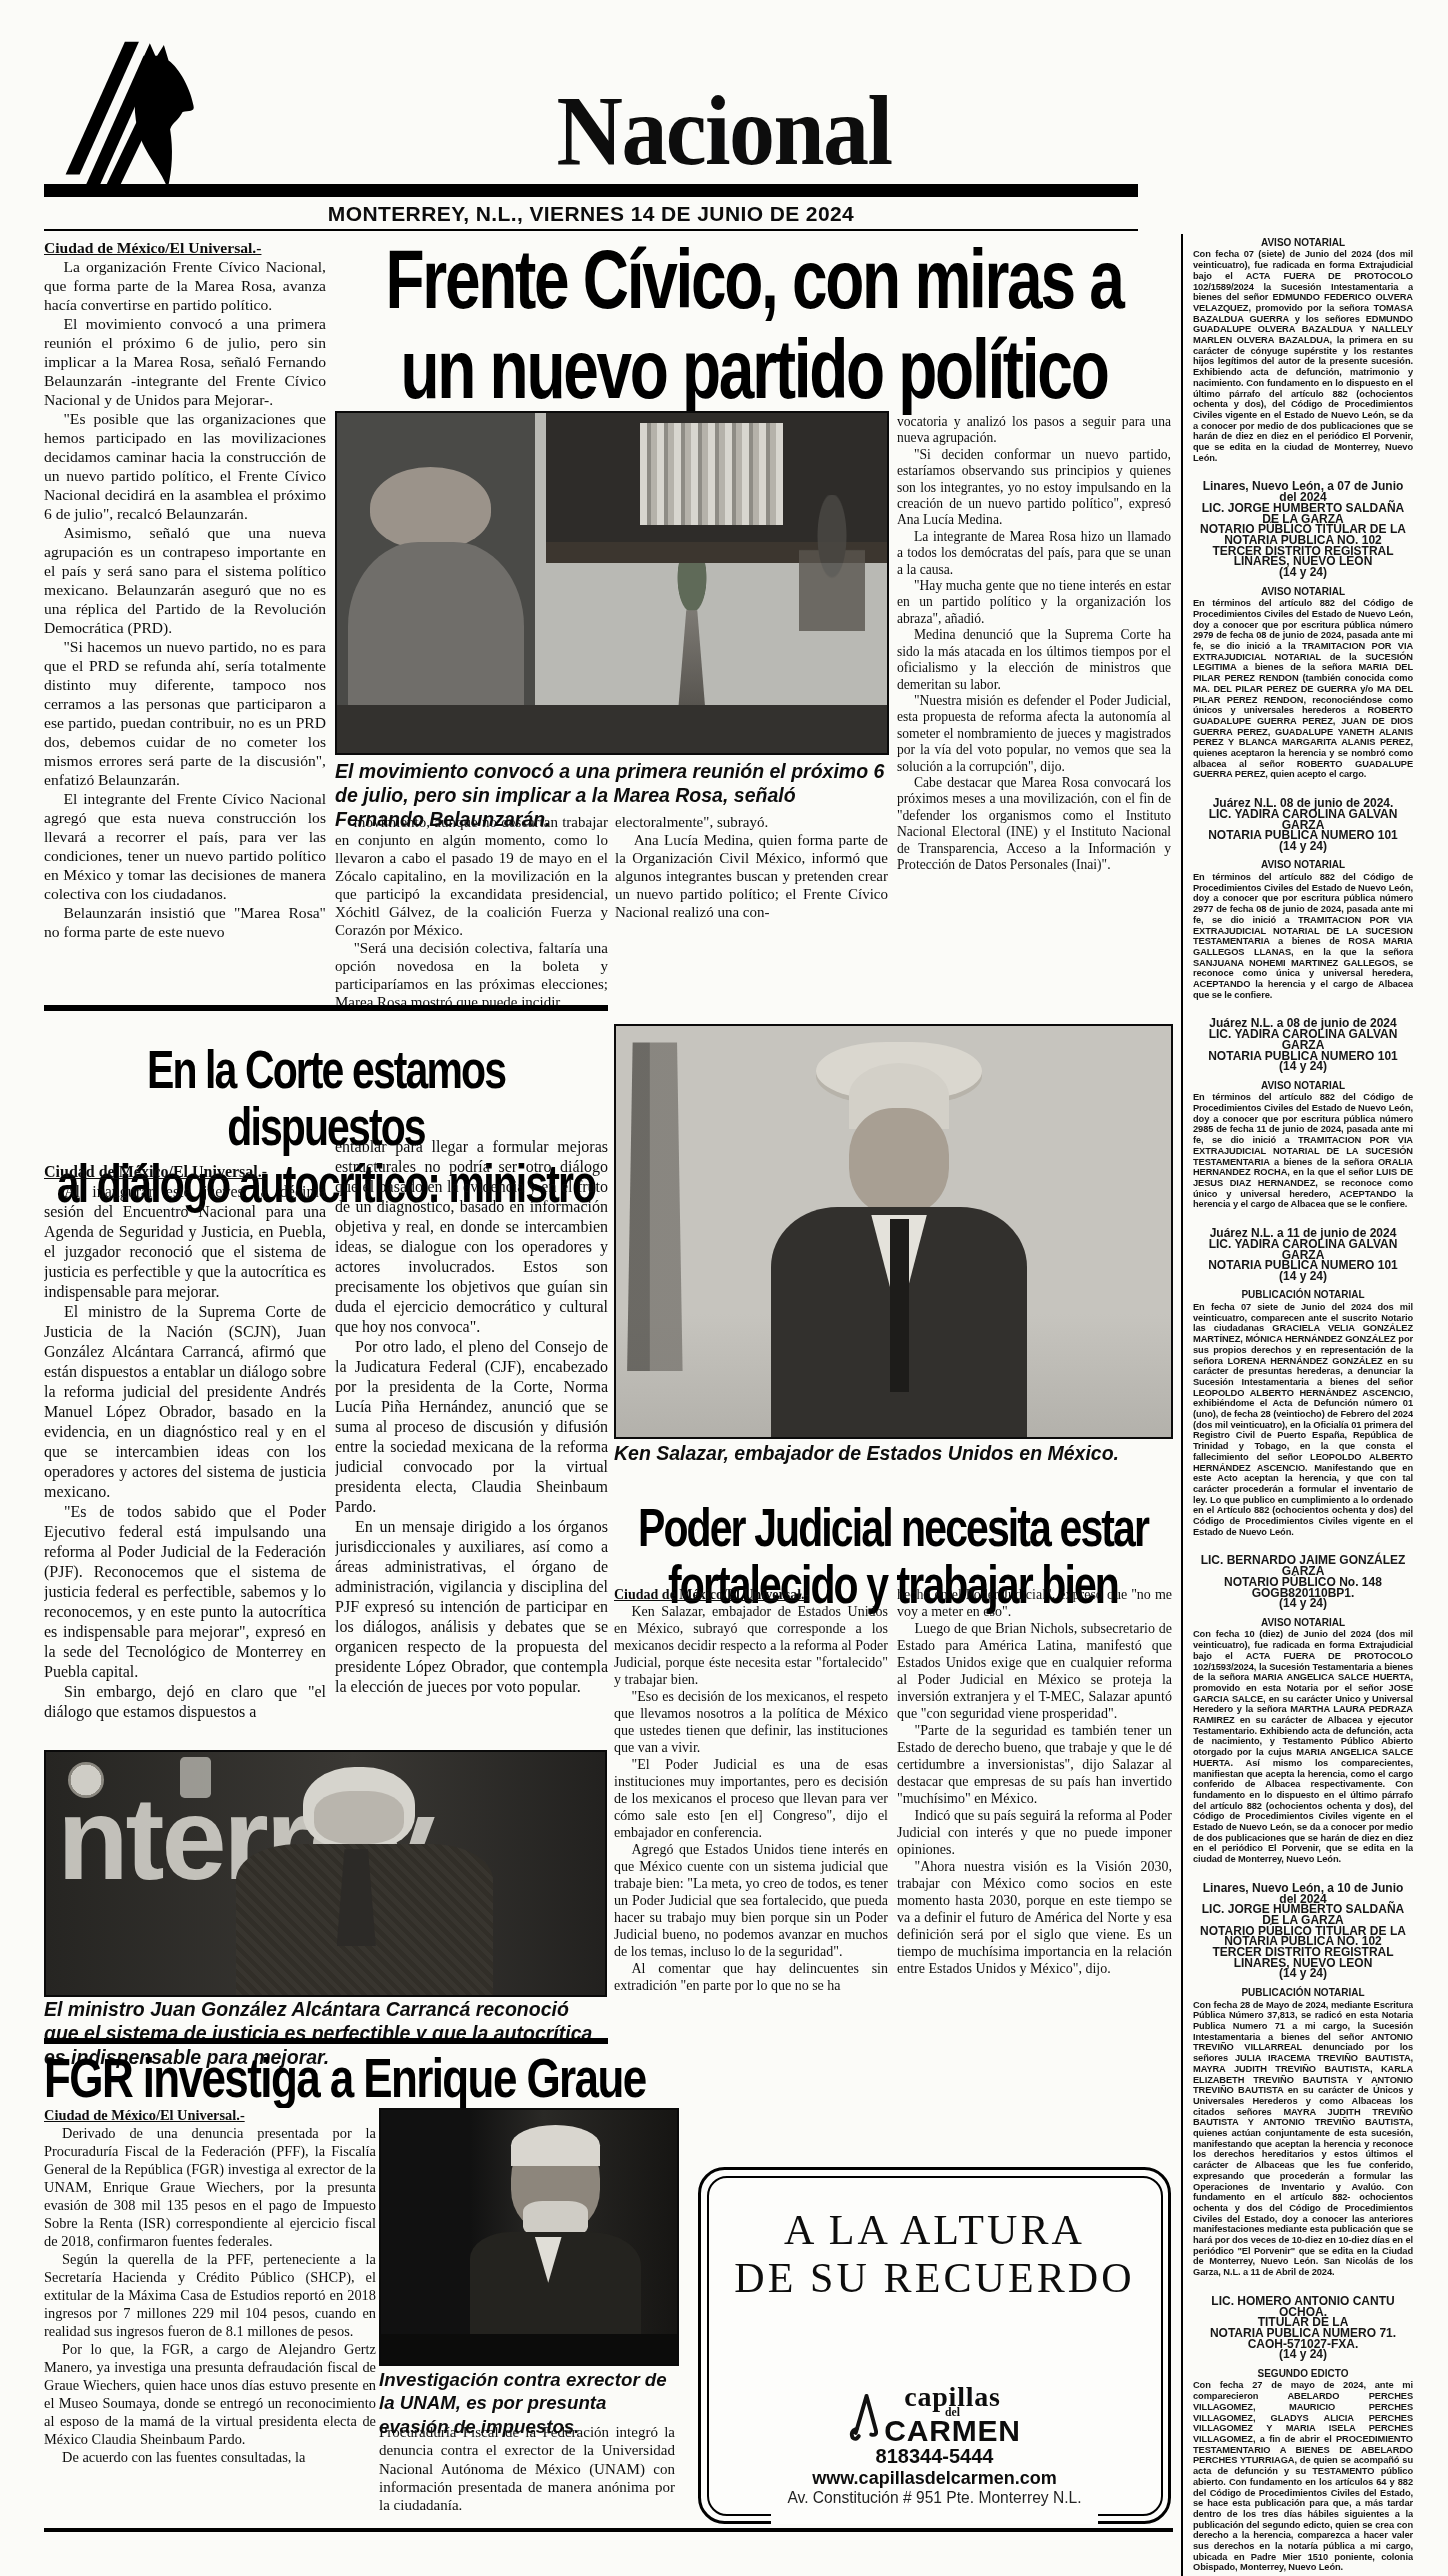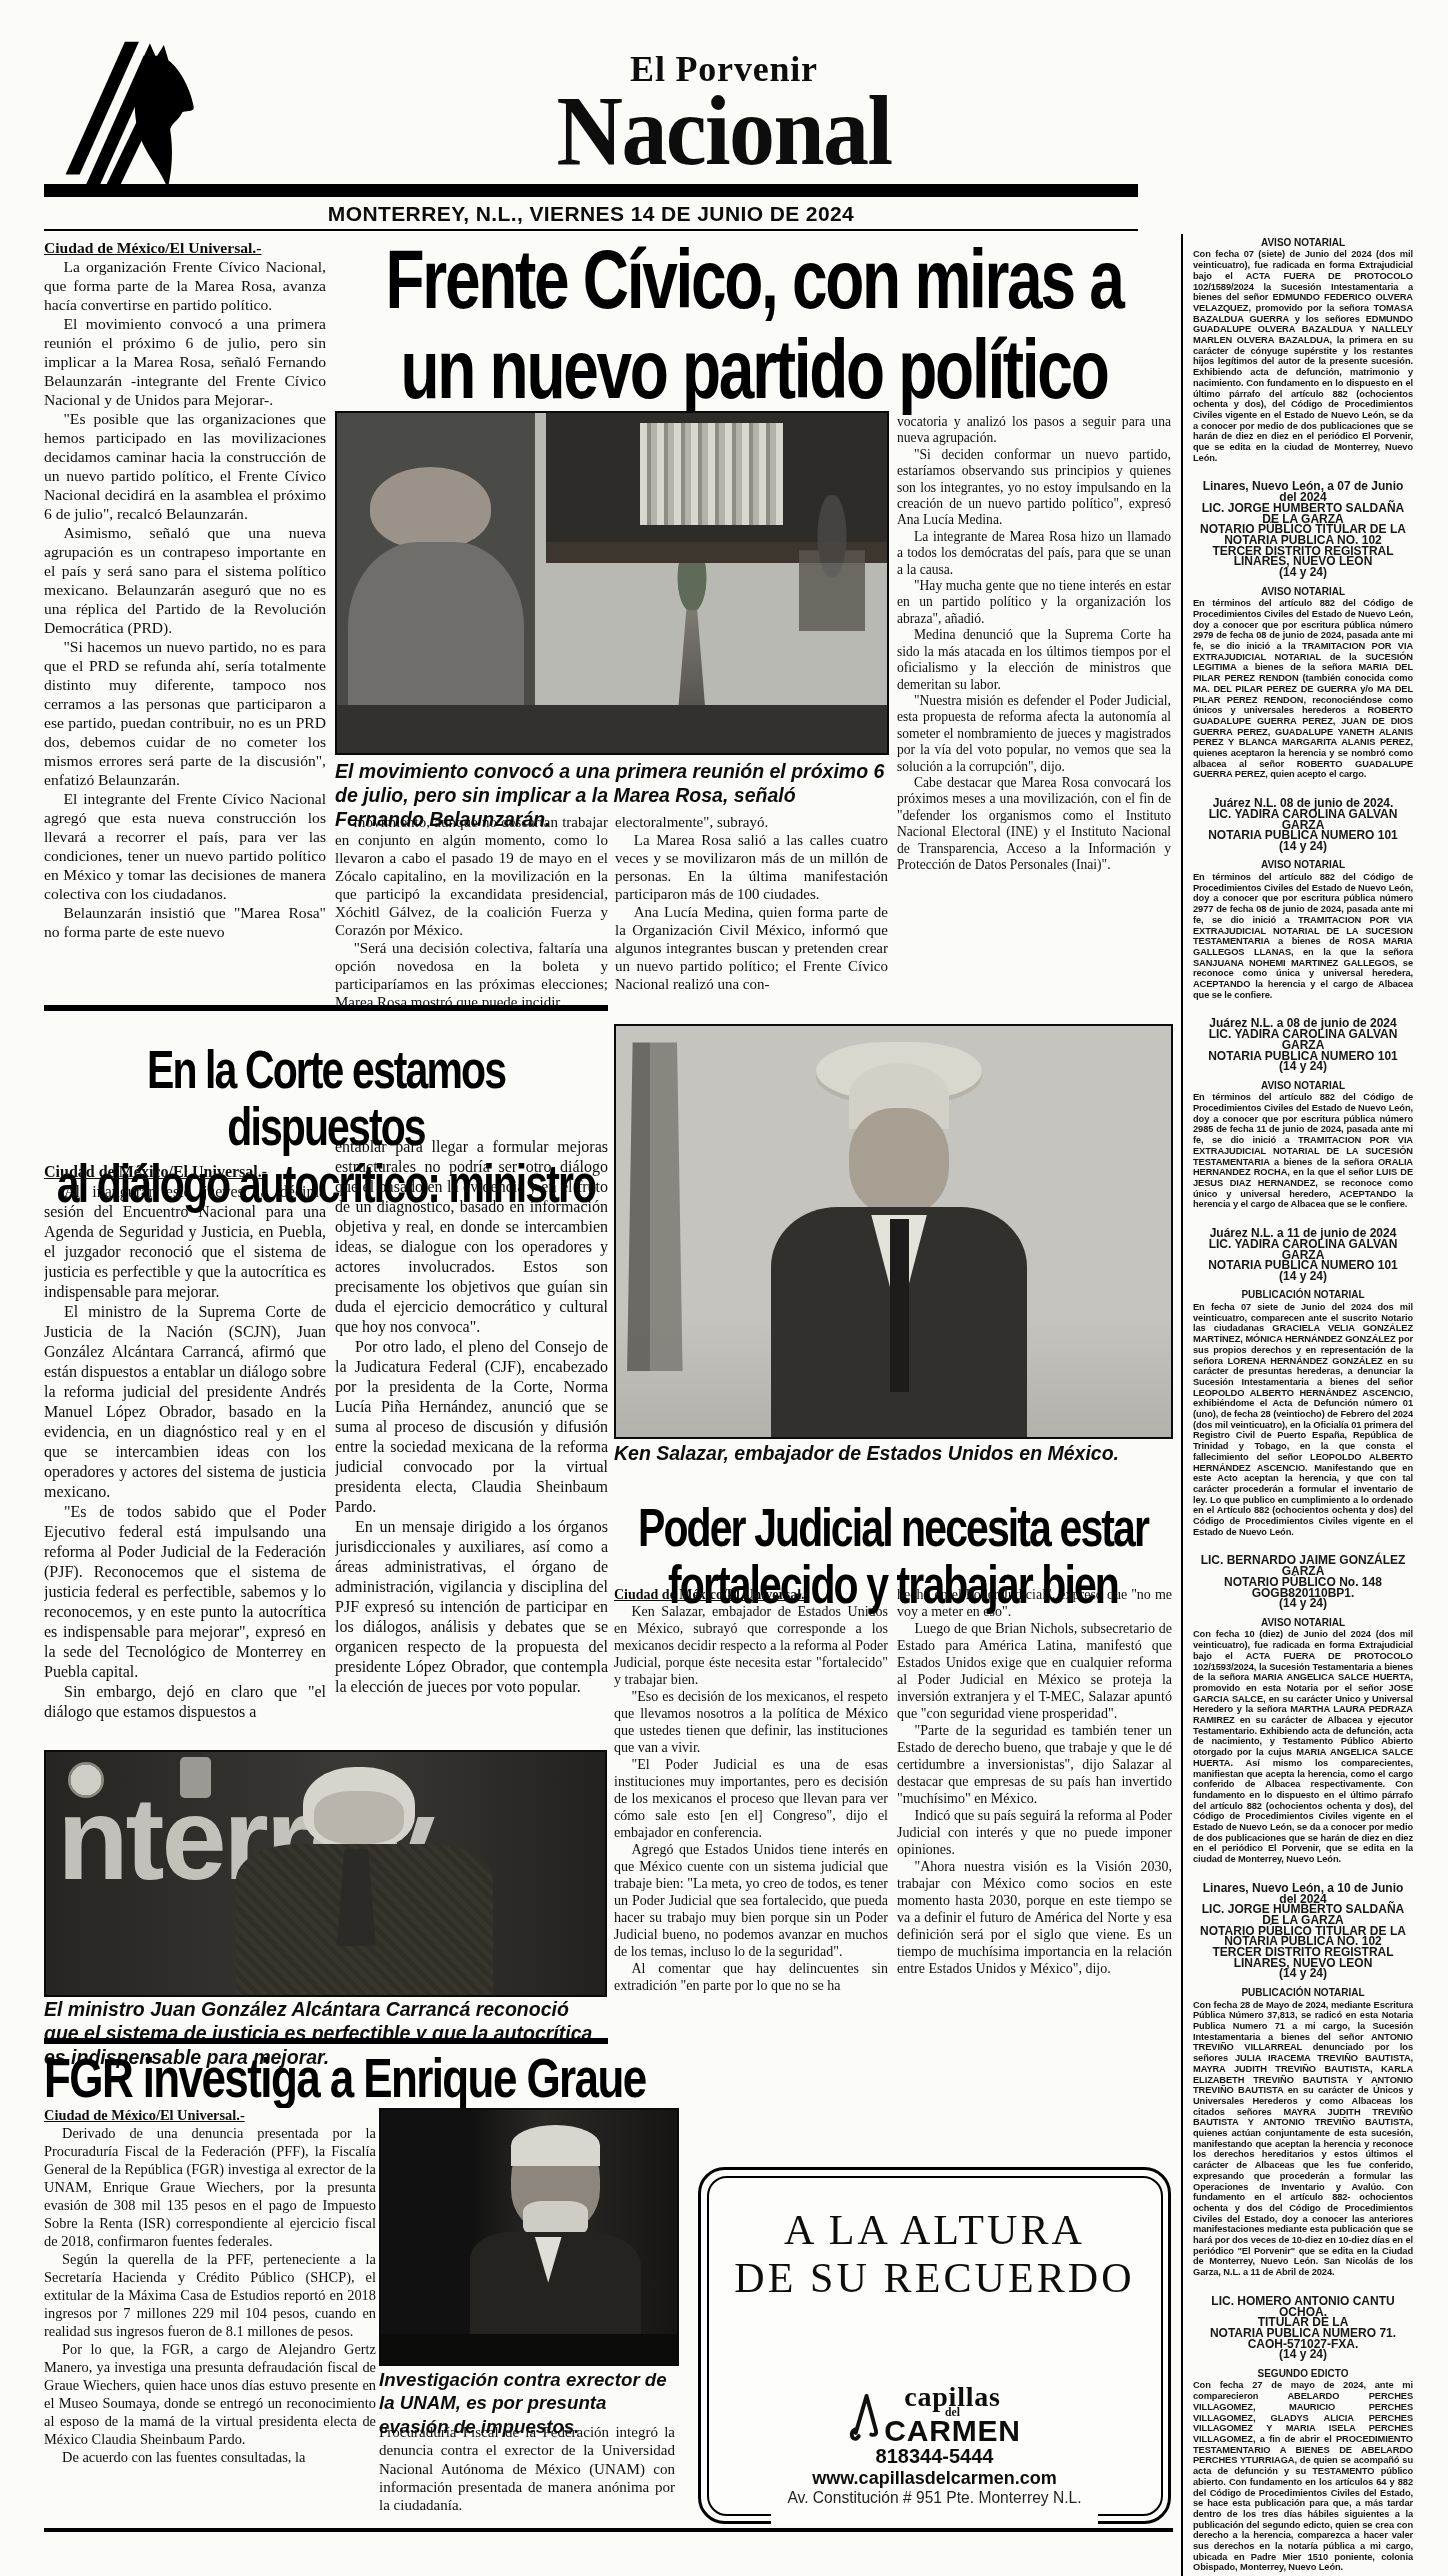"El Porvenir" div.abs { html: <div>El Porvenir</div> -> none }
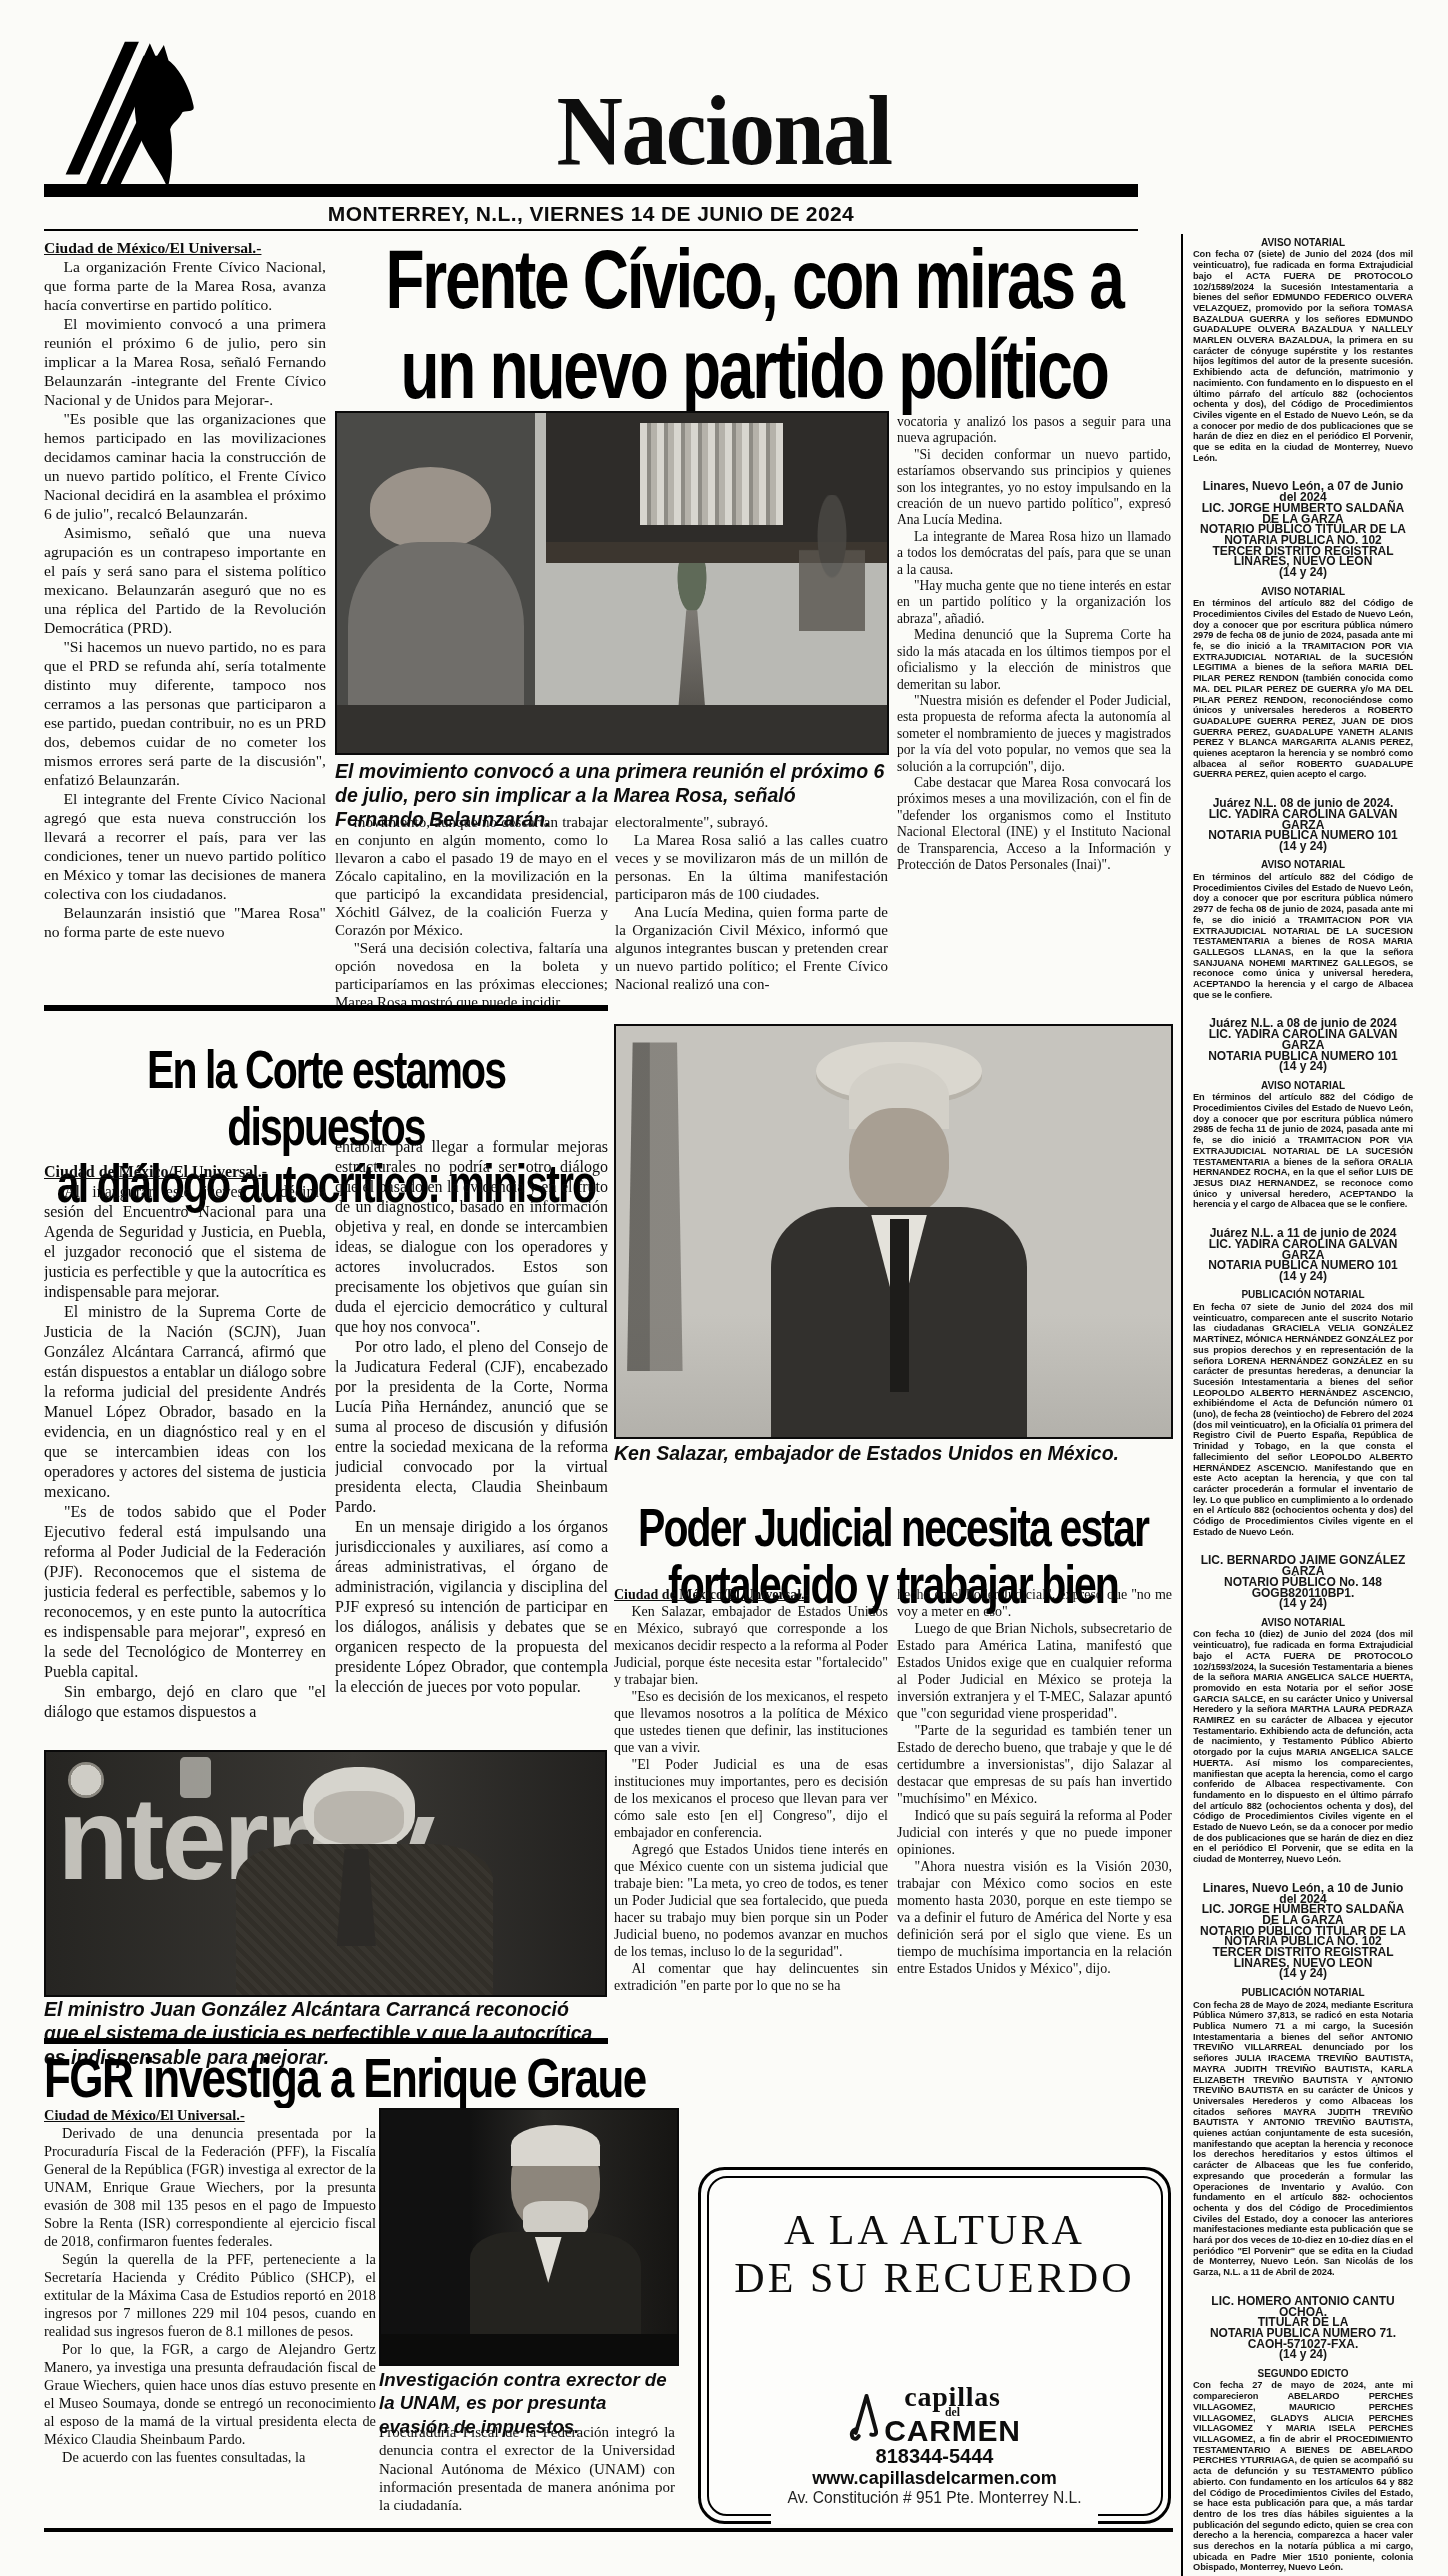"La Marea Rosa salió a" p { html: <p>La Marea Rosa salió a las calles cuatro veces y se movilizaron más de un millón de personas. En la última manifestación participaron más de 100 ciudades.</p> -> none }
